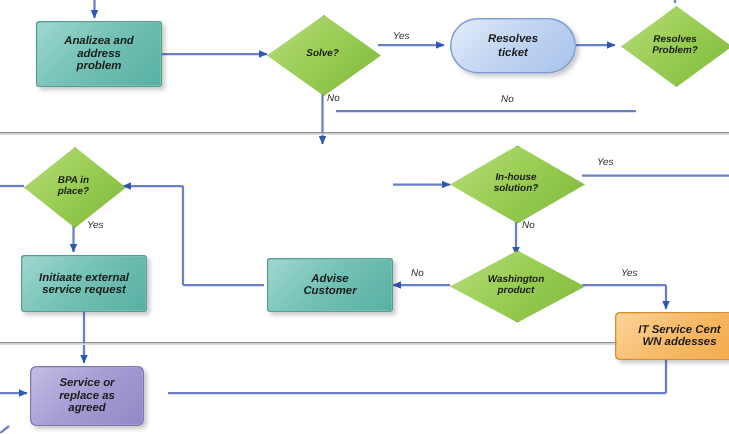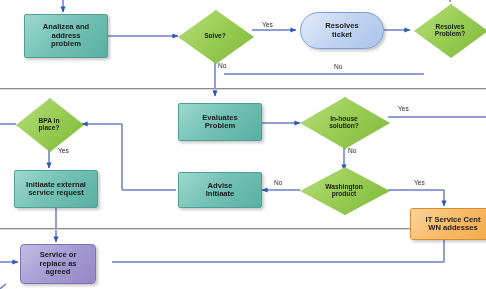"Analizea and" #canvas { font-style: none -> italic }
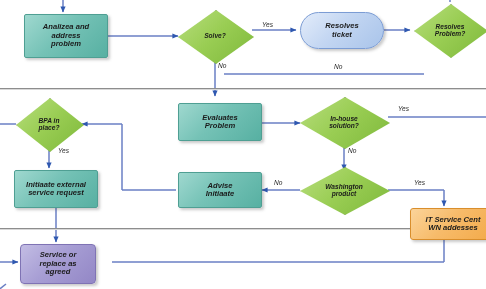"Evaluates" div.node { html: <div> <span>Evaluates Problem</span> </div> -> none }
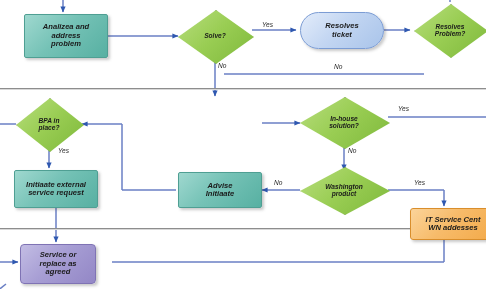"Advise" span.label { text: Initiaate -> Customer }
